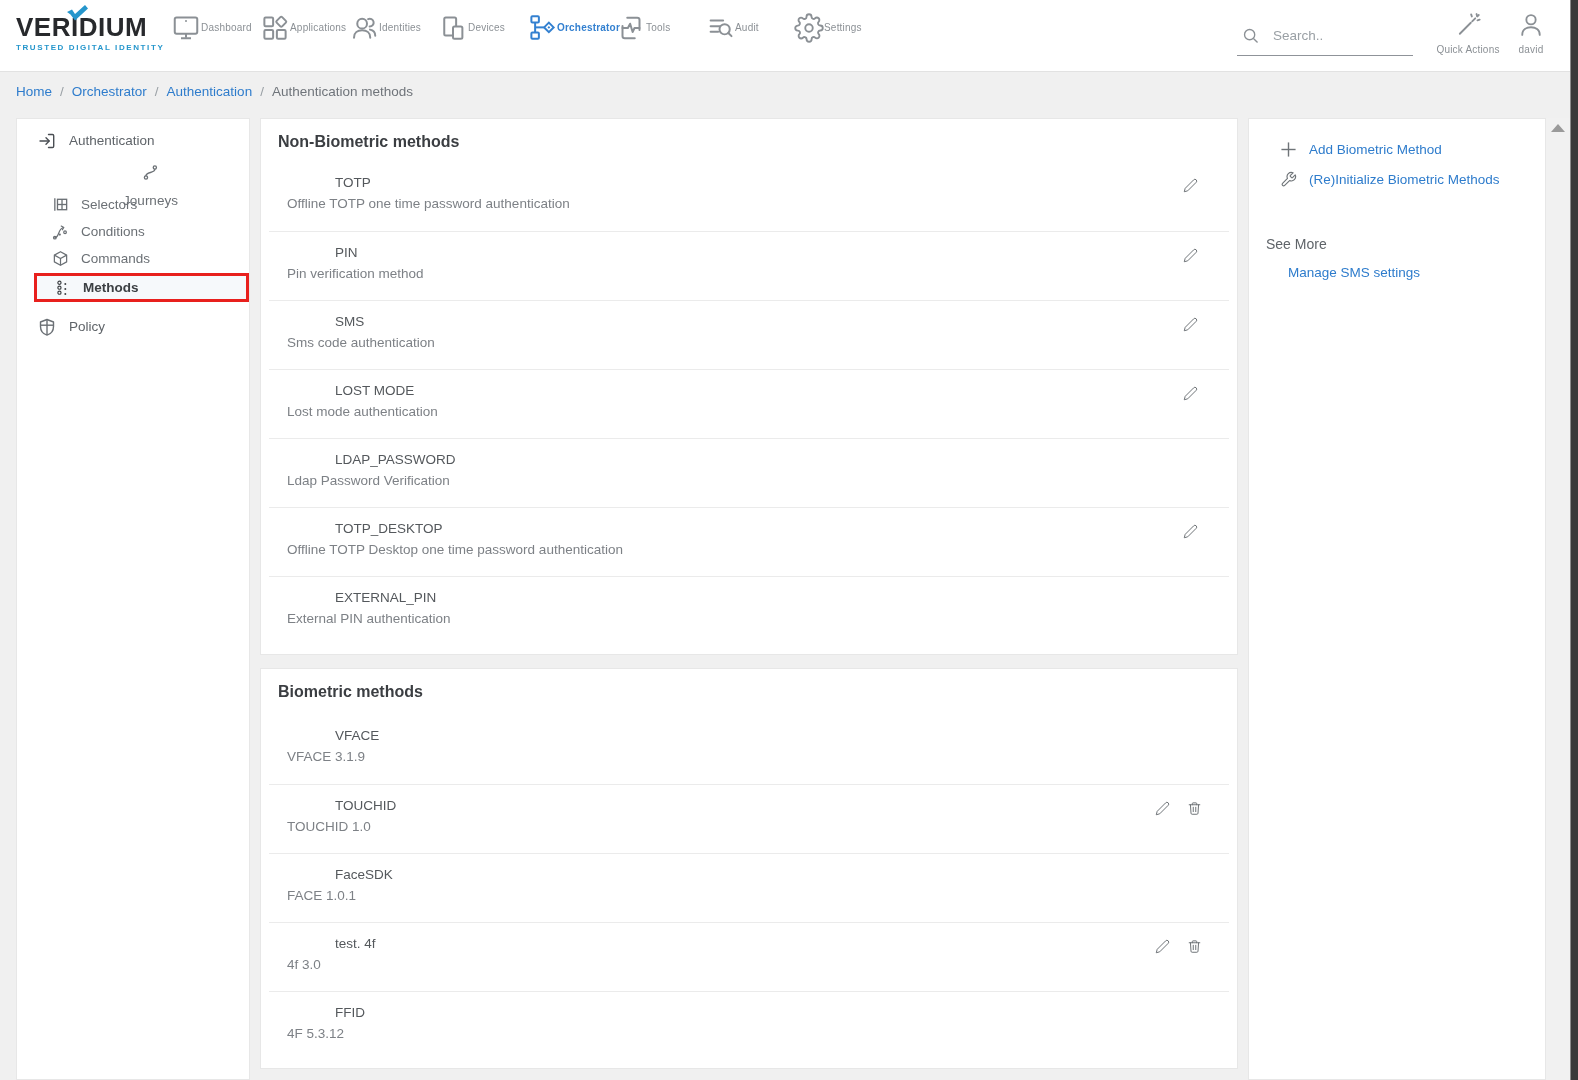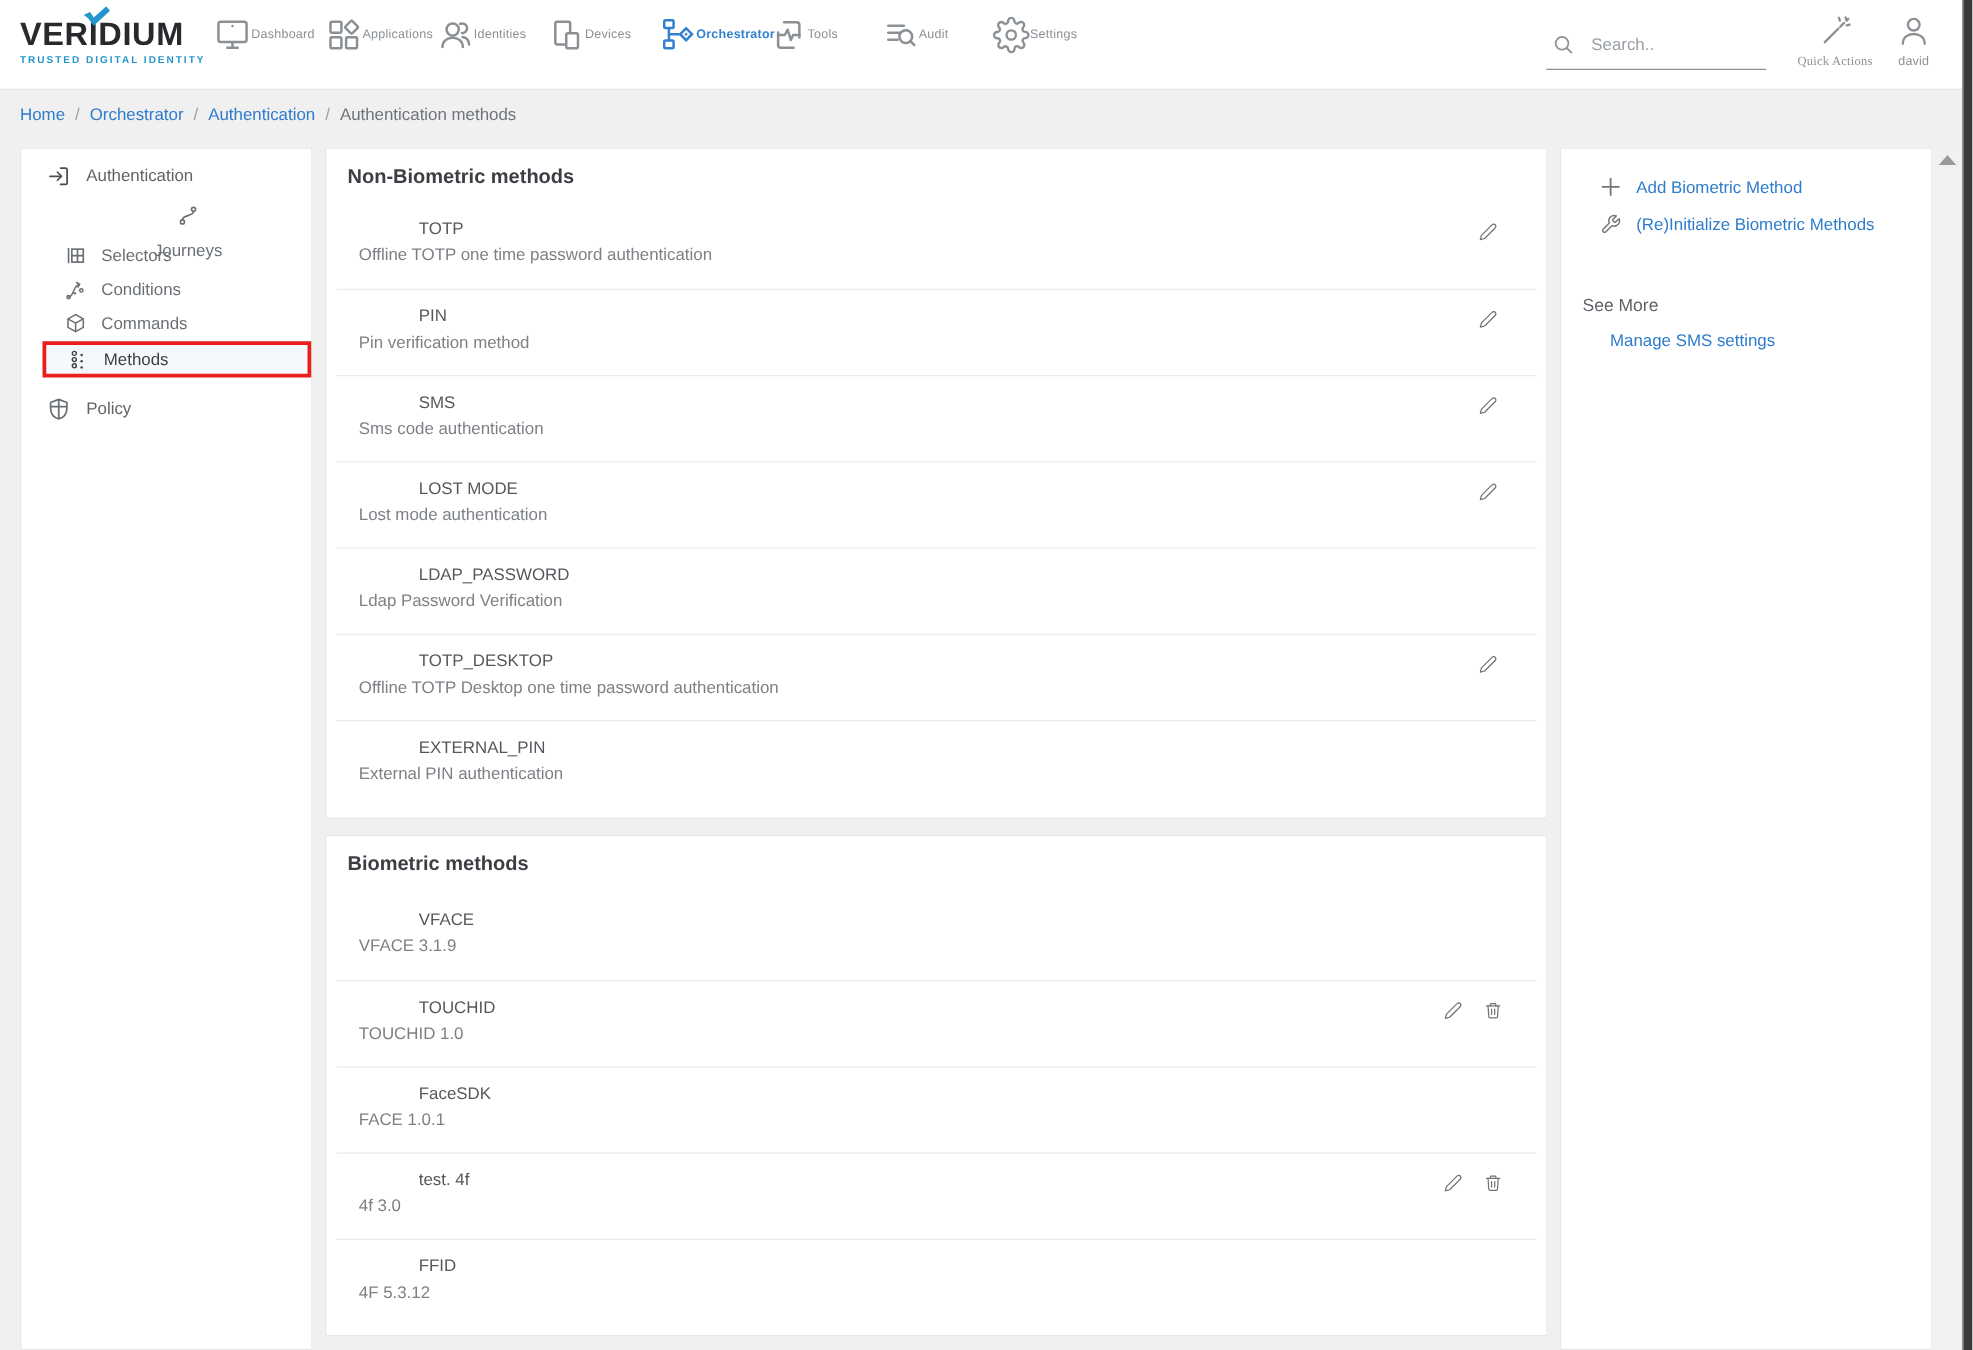"Quick Actions" .qa { font-family: Liberation Serif, serif -> none }
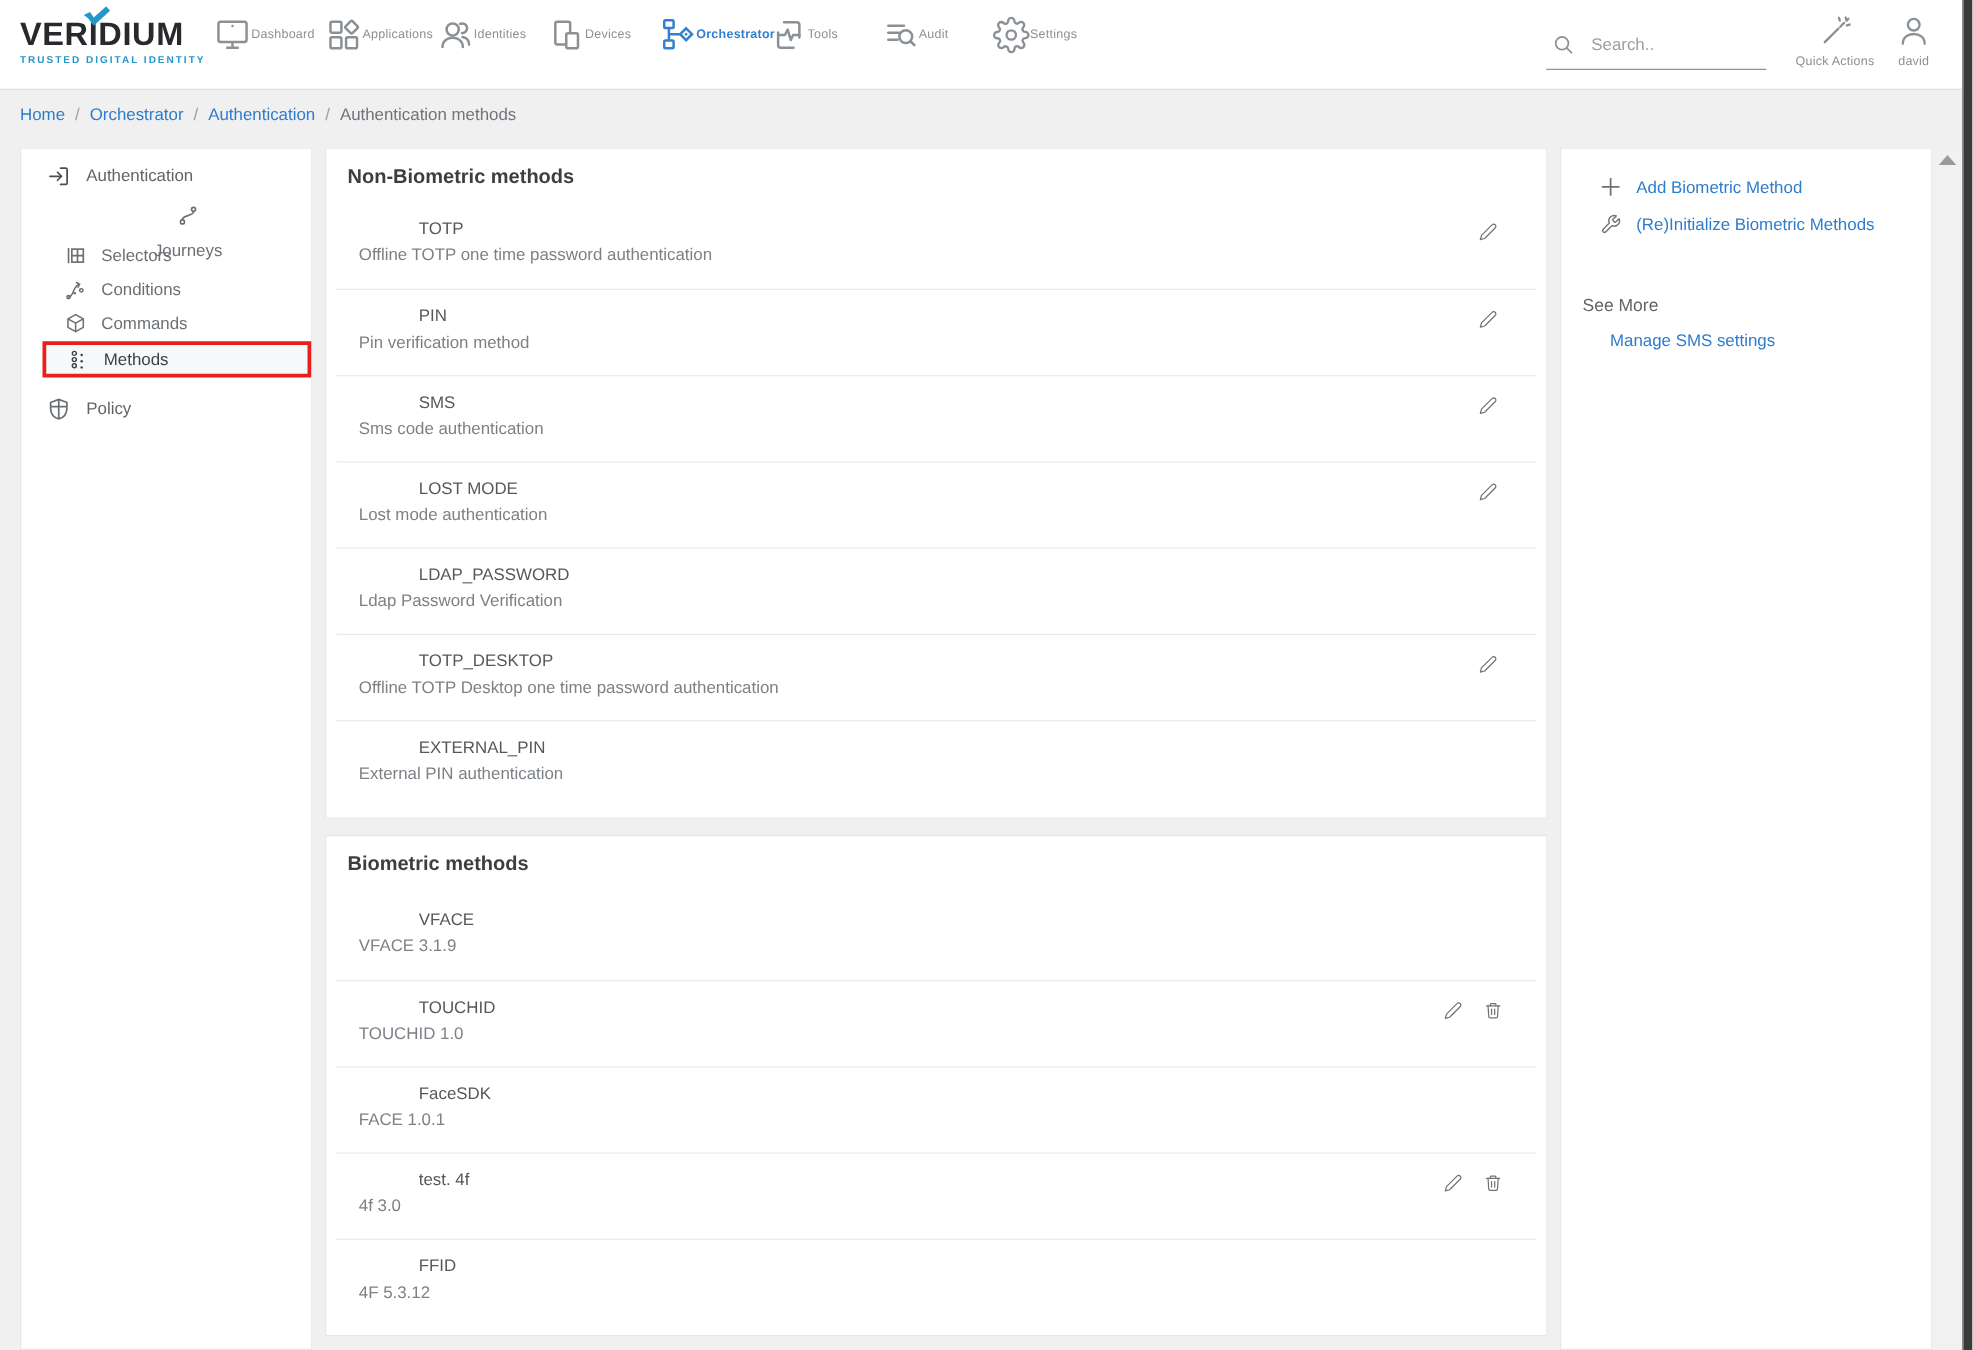"Methods" .side-child.active { font-weight: normal -> bold }
